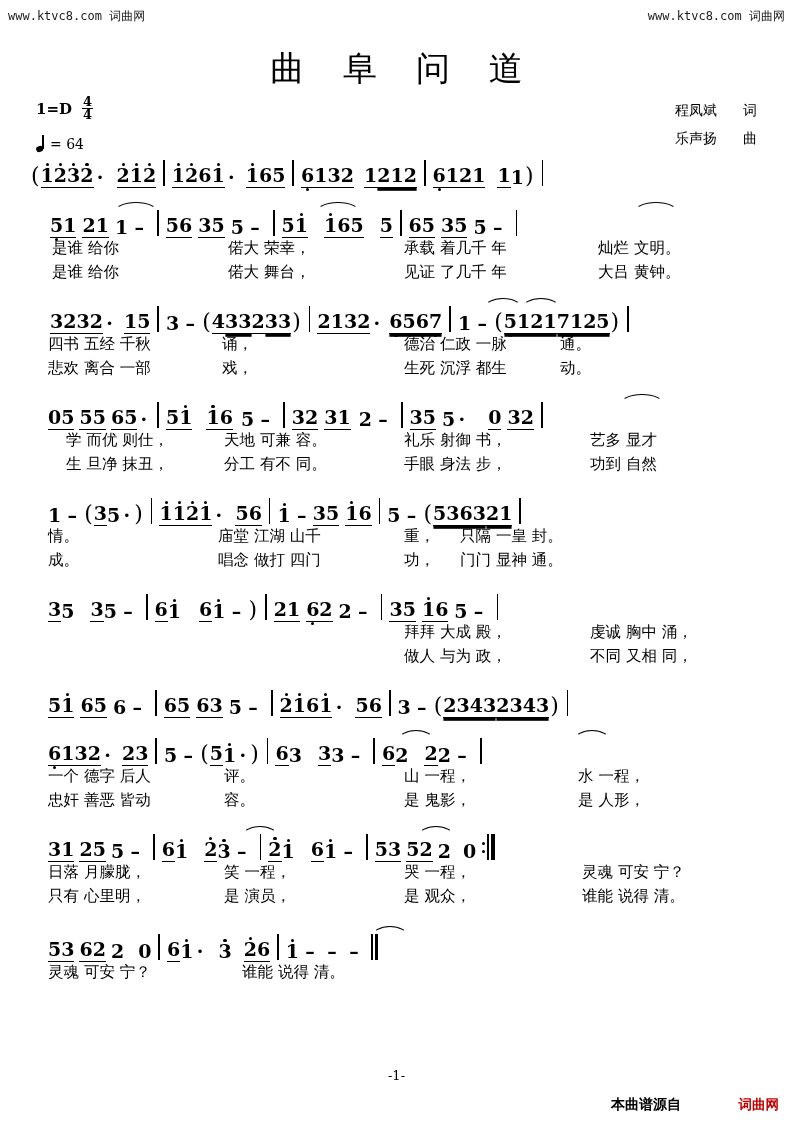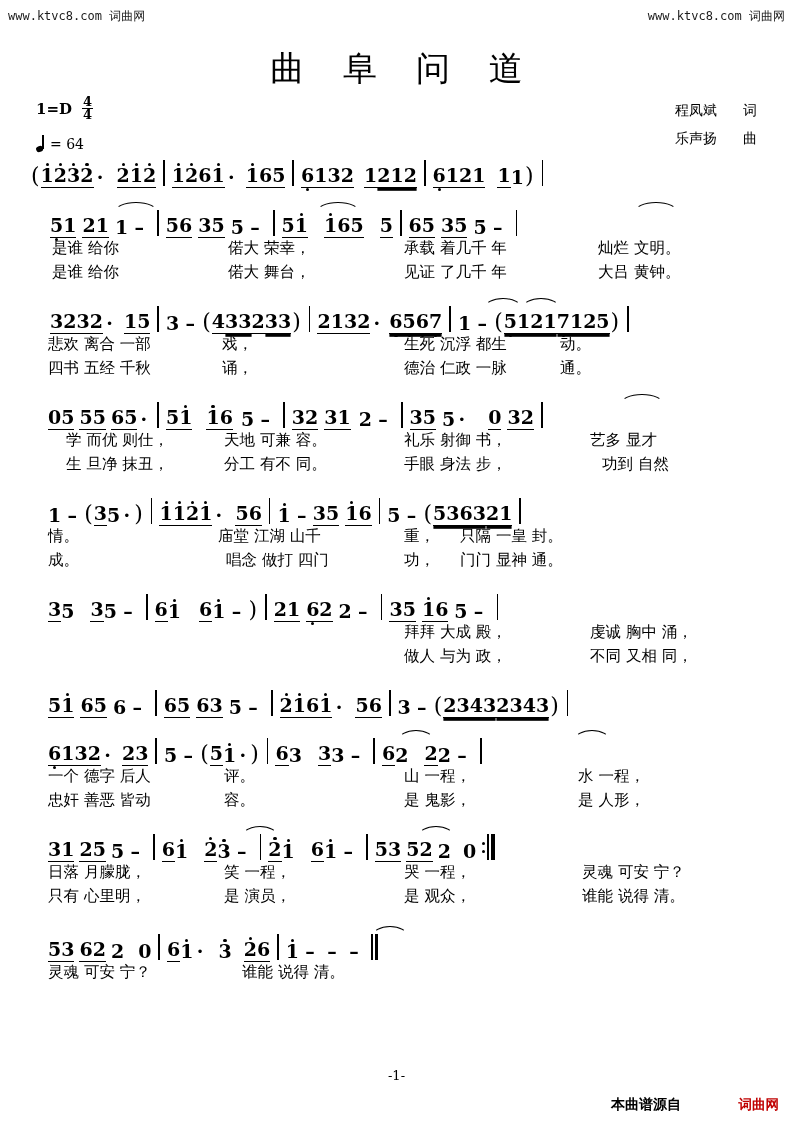"悲欢 离合 一部" div.lyrics { order: before "四书 五经 千秋" -> after "四书 五经 千秋" }
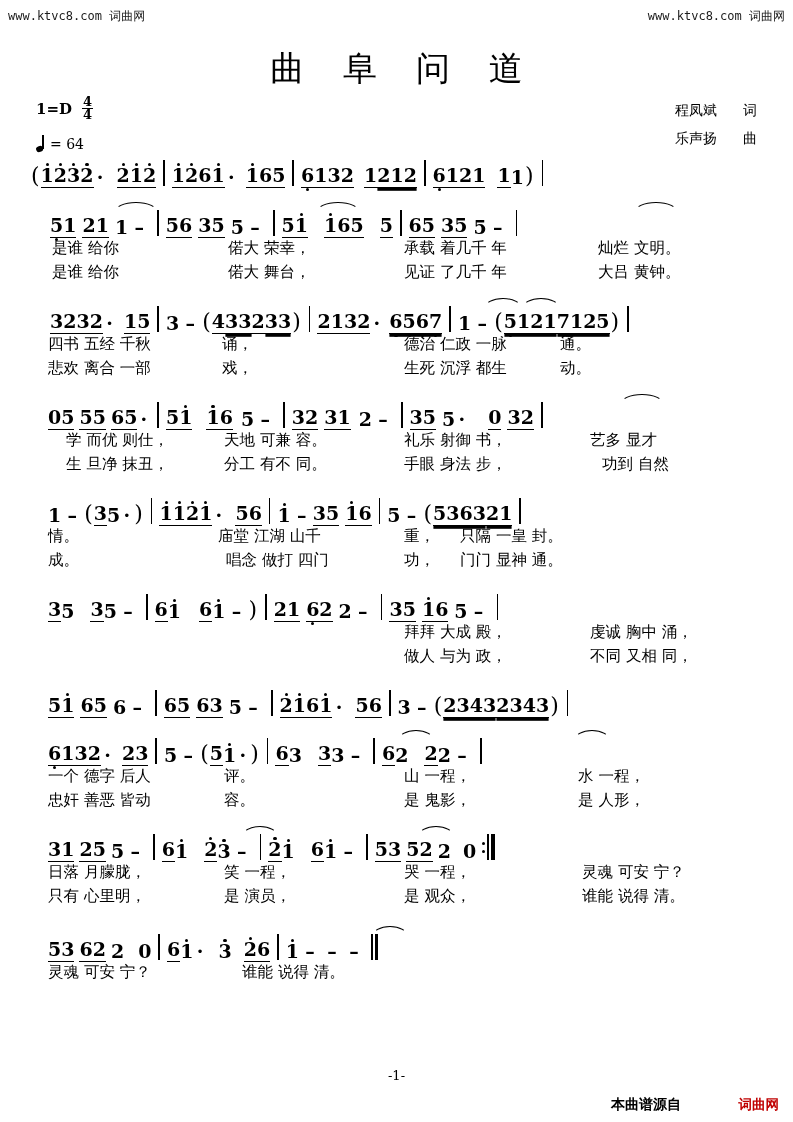"功到 自然" span.ly { left: 572px -> 560px }
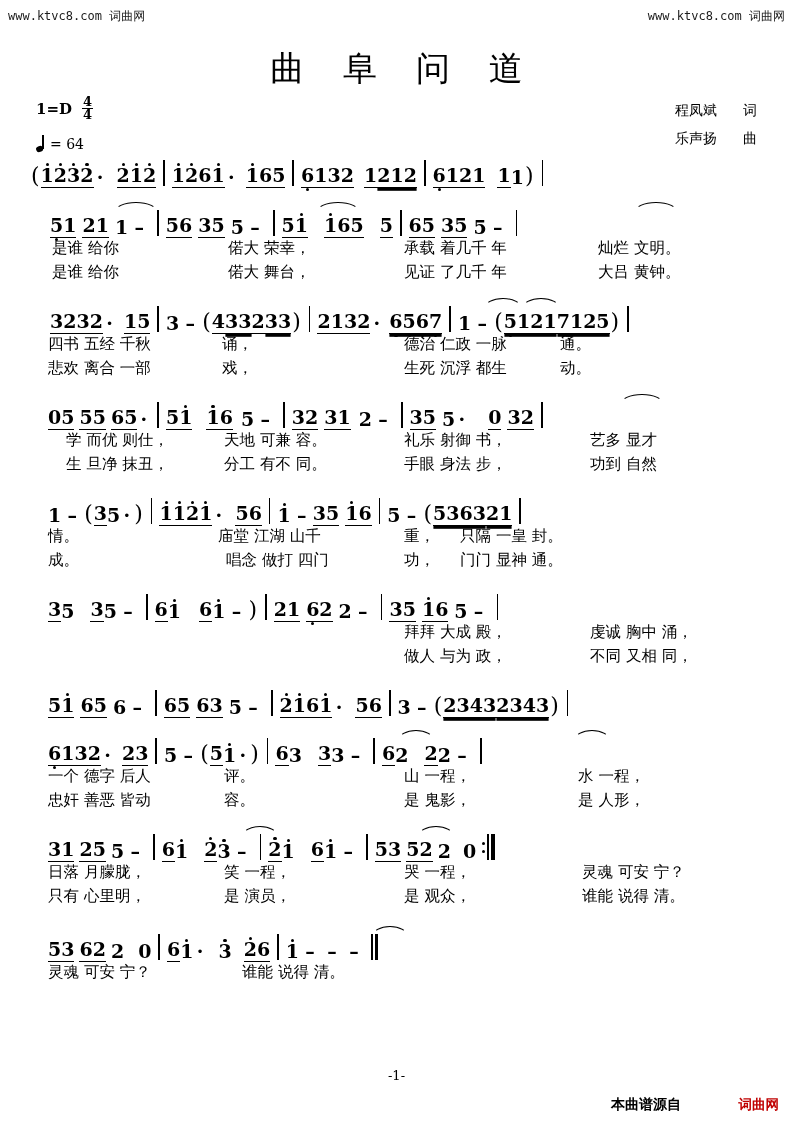"唱念 做打 四门" span.ly { left: 196px -> 188px }
